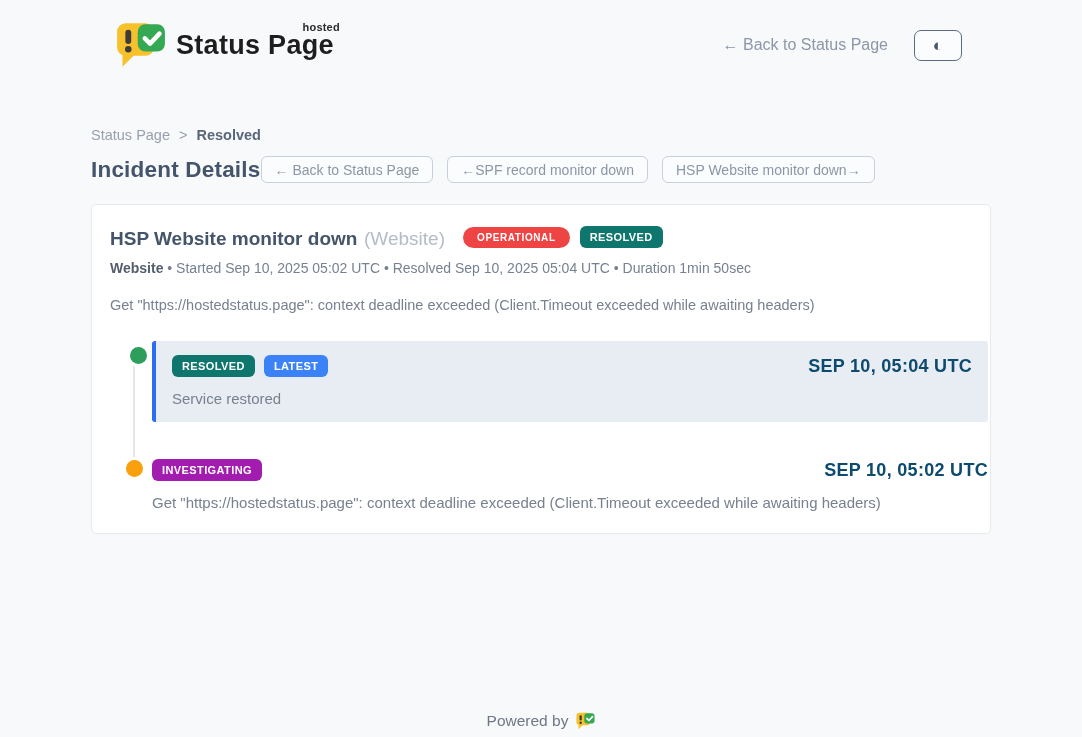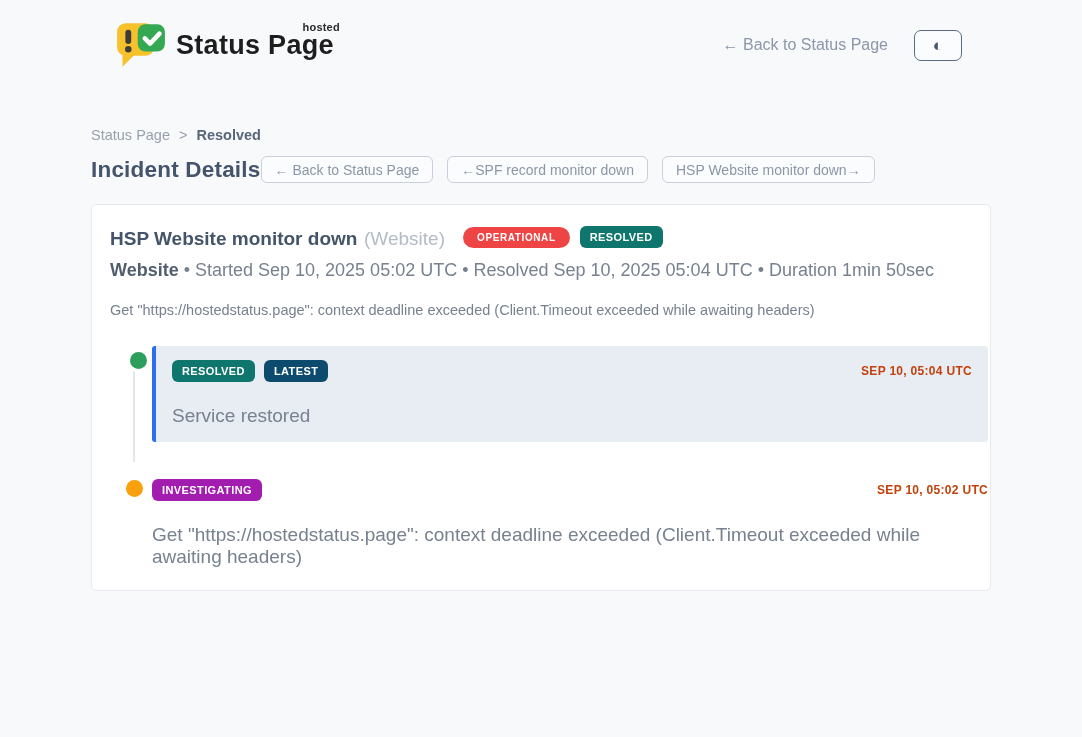"Website • Started Sep 10," .meta { font-size: 18px -> 14px }
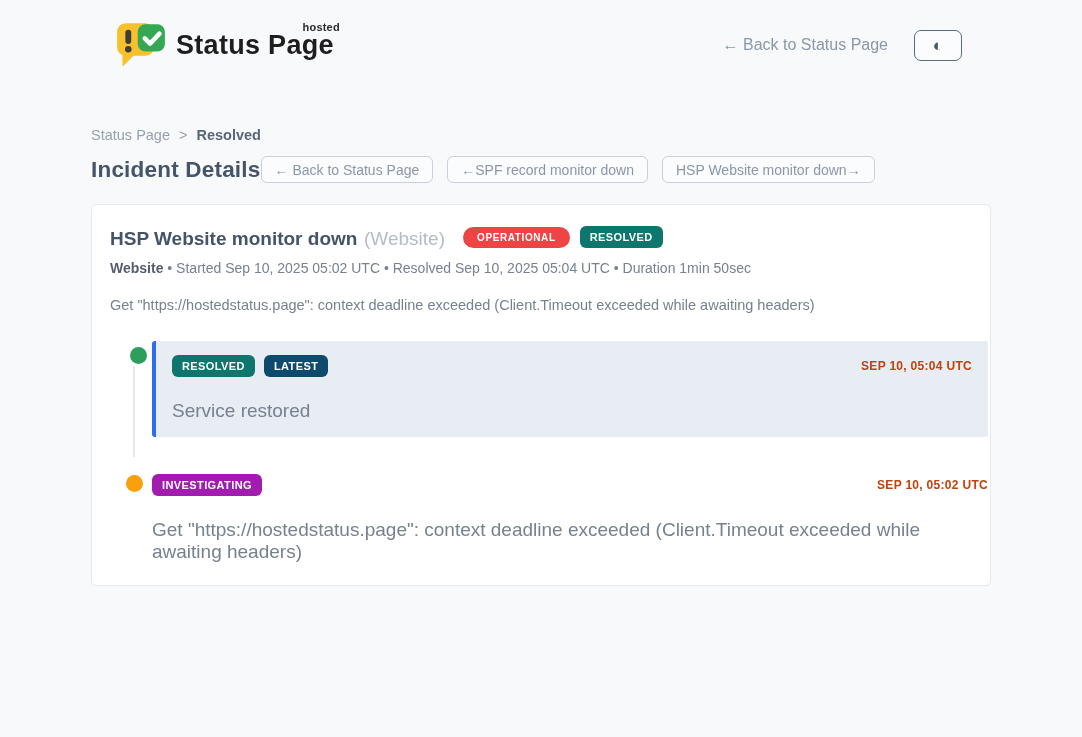"LATEST" .badge-blue { background: #0c4a6e -> #3b82f6 }
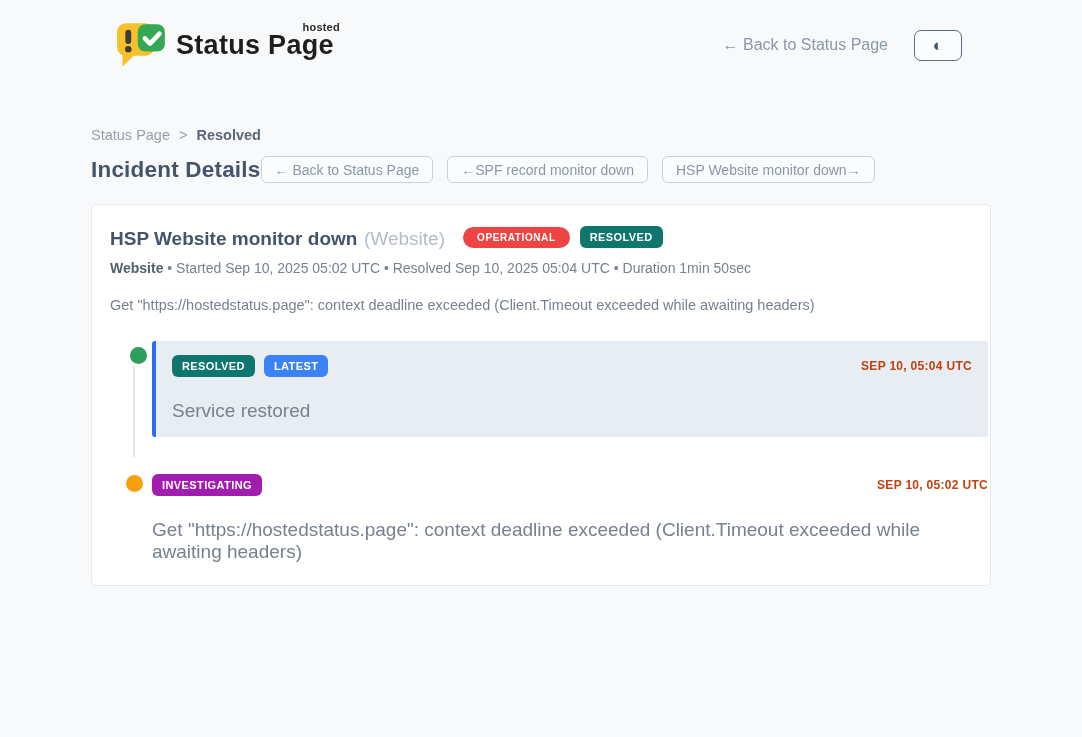"SEP 10, 05:04 UTC" .tl-time { color: #c2410c -> #0c4a6e; font-size: 12px -> 18px }
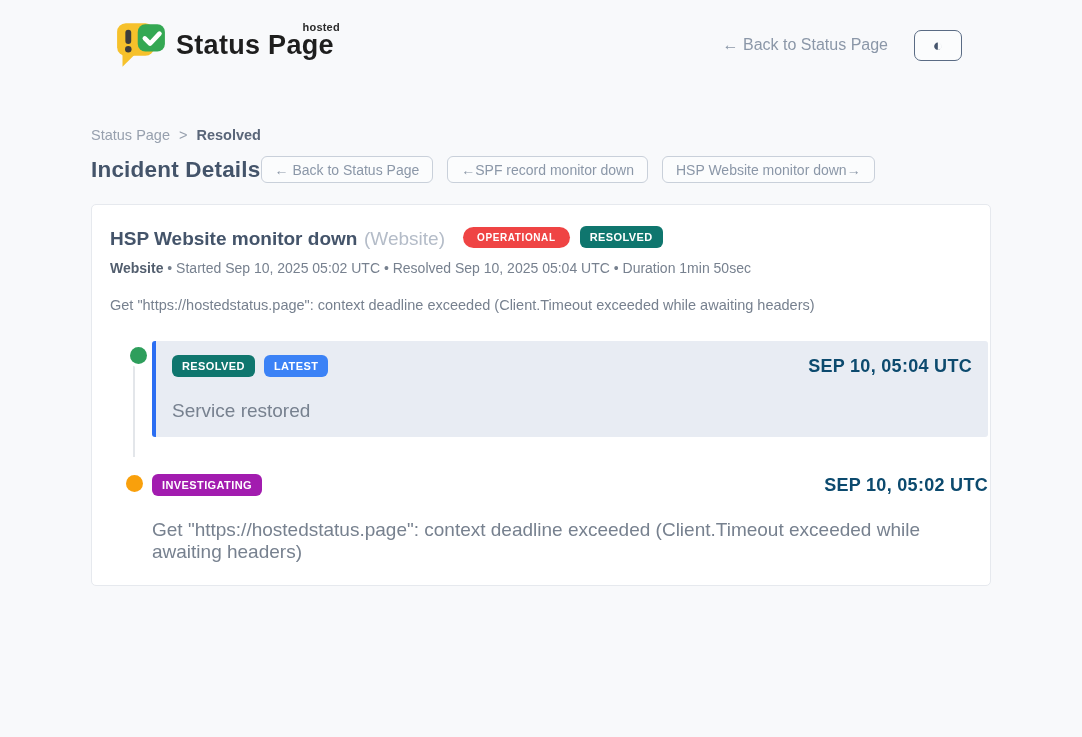"Service restored" .tl-msg { font-size: 19px -> 15px; margin-top: 23px -> 13px }
